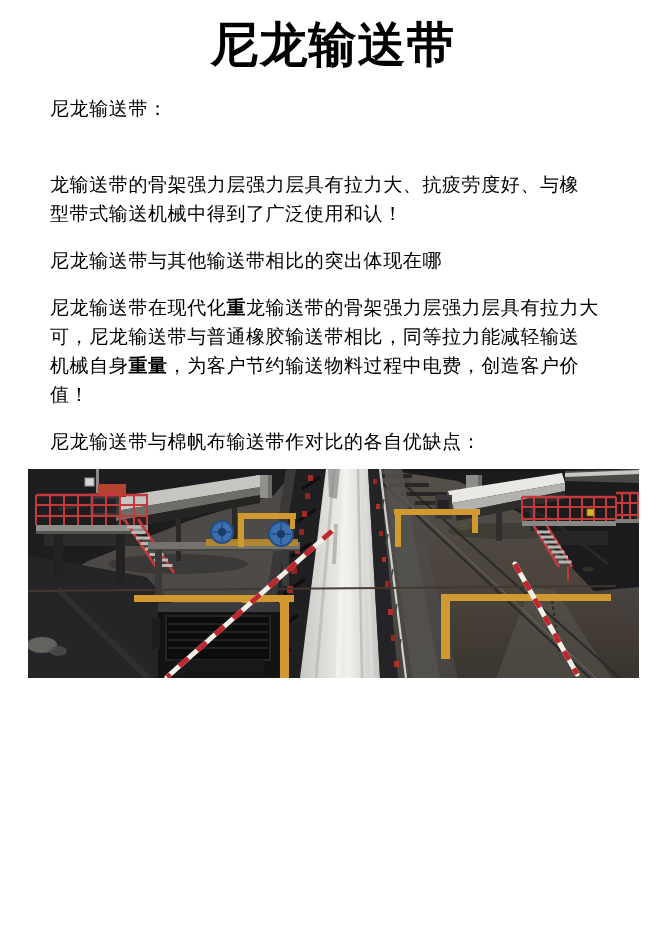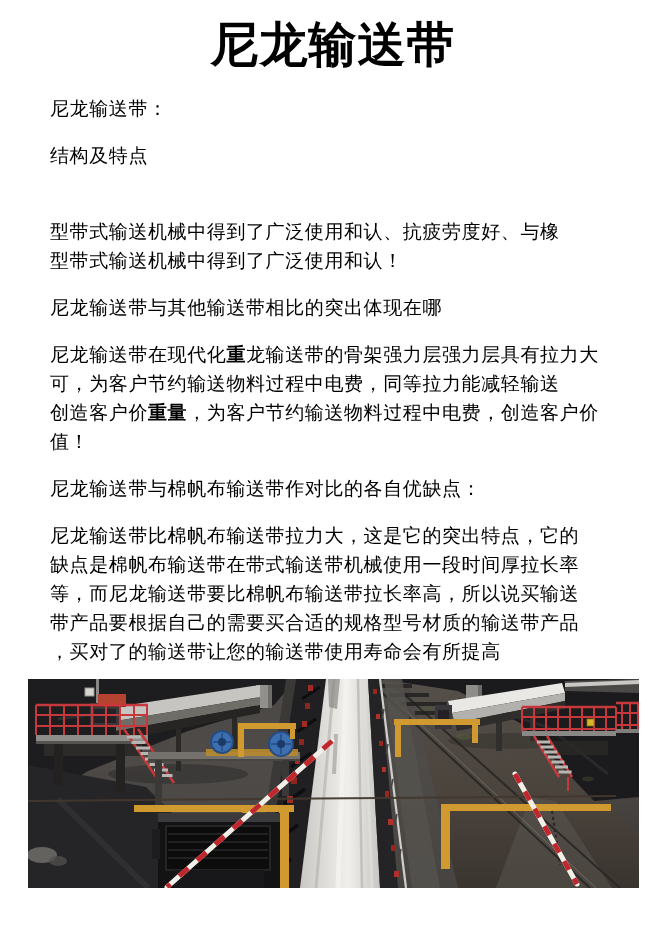"结构及特点" p.block { html: <p><span>结构及特点</span></p> -> none }
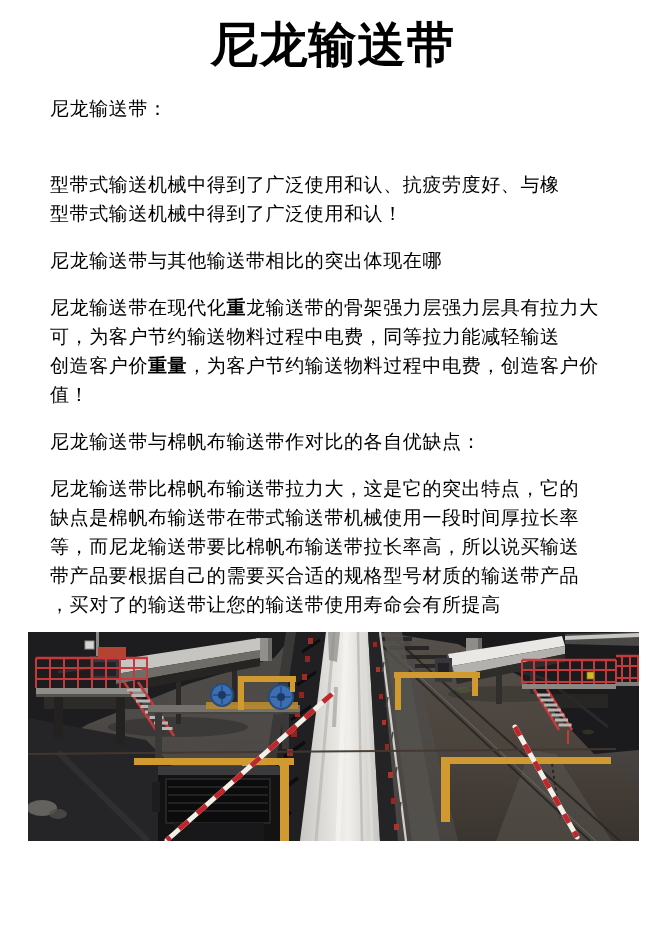"型带式输送机械中得到了广泛使用和认、抗疲劳度好、与橡" span { text: 型带式输送机械中得到了广泛使用和认 -> 龙输送带的骨架强力层强力层具有拉力大 }
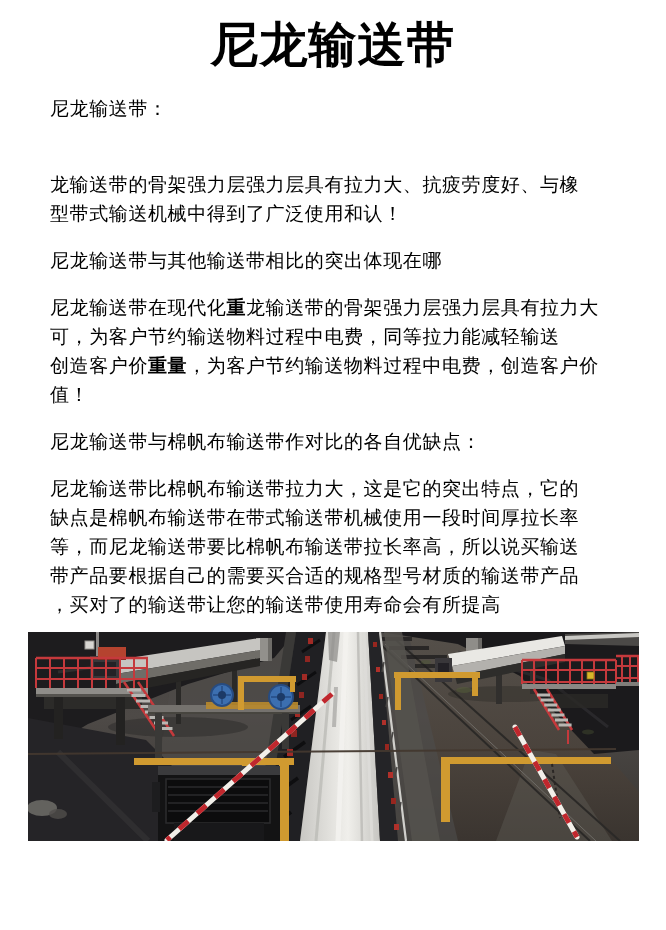"可，为客户节约输送物料过程中电费，同等拉力能减轻输送" span { text: 为客户节约输送物料过程中电费 -> 尼龙输送带与普通橡胶输送带相比 }
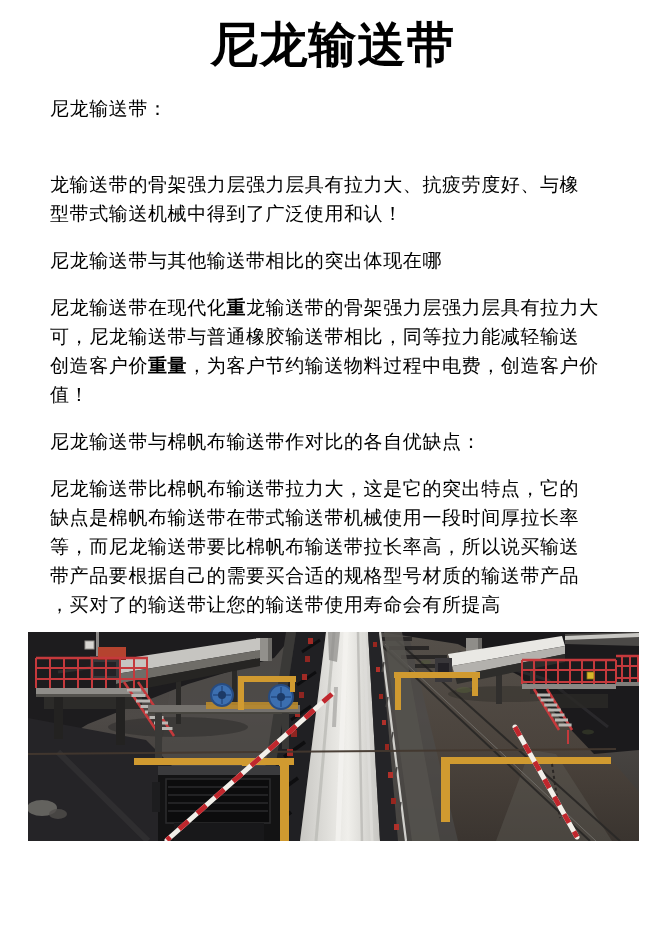"创造客户价" span { text: 创造客户价 -> 机械自身 }
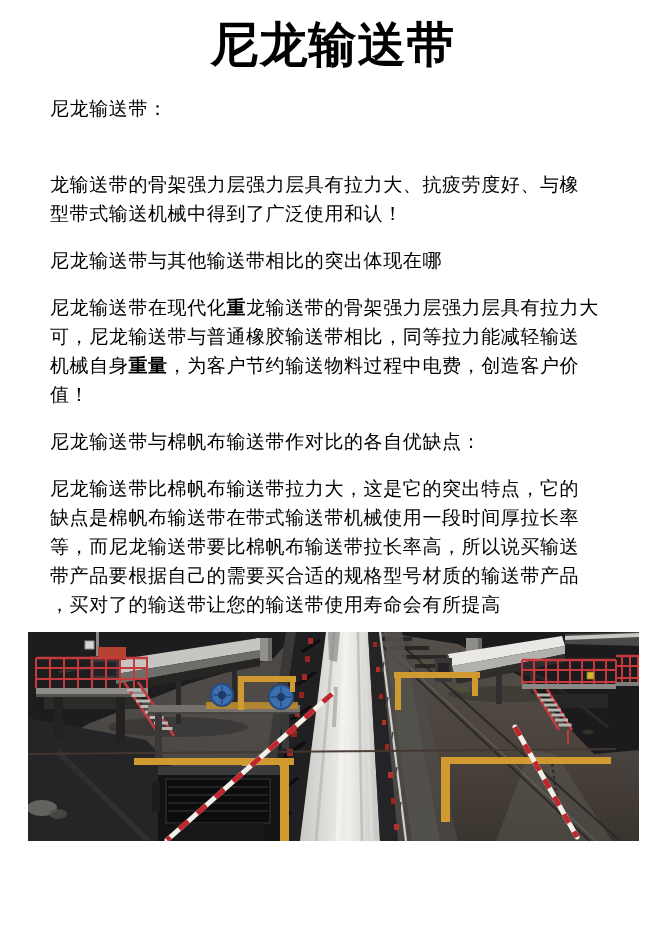"尼龙输送带比棉帆布输送带拉力大，这是它的突出特点，它的" p.block { html: <p><span>尼龙输送带比棉帆布输送带拉力大，这是它的突出特点，它的</span><br><span>缺点是棉帆布输送带在带式输送带机械使用一段时间厚拉长率</span><br><span>等，而尼龙输送带要比棉帆布输送带拉长率高，所以说买输送</span><br><span>带产品要根据自己的需要买合适的规格型号材质的输送带产品</span><br><span>，买对了的输送带让您的输送带使用寿命会有所提高</span></p> -> none }
